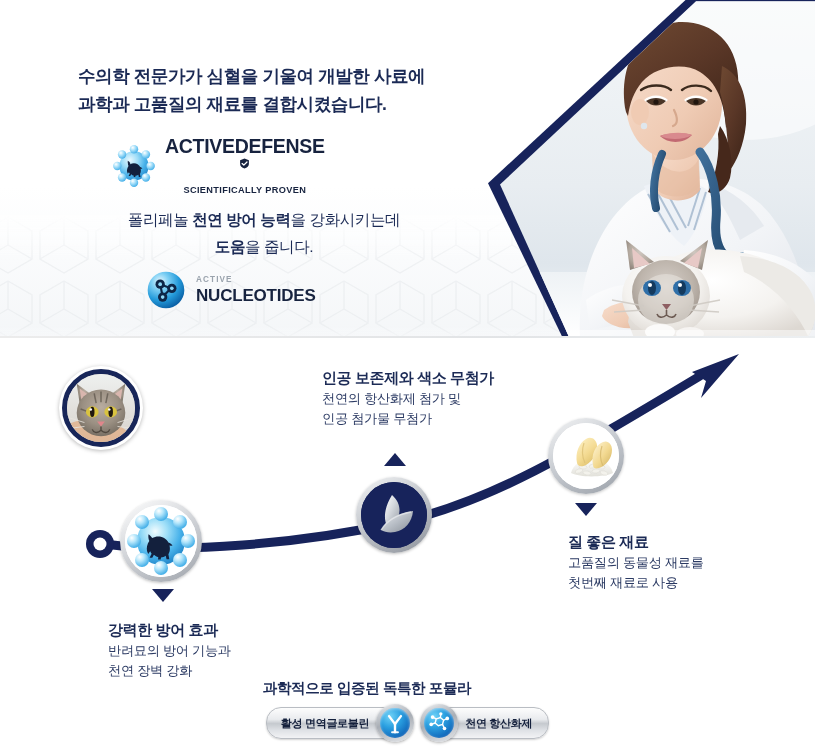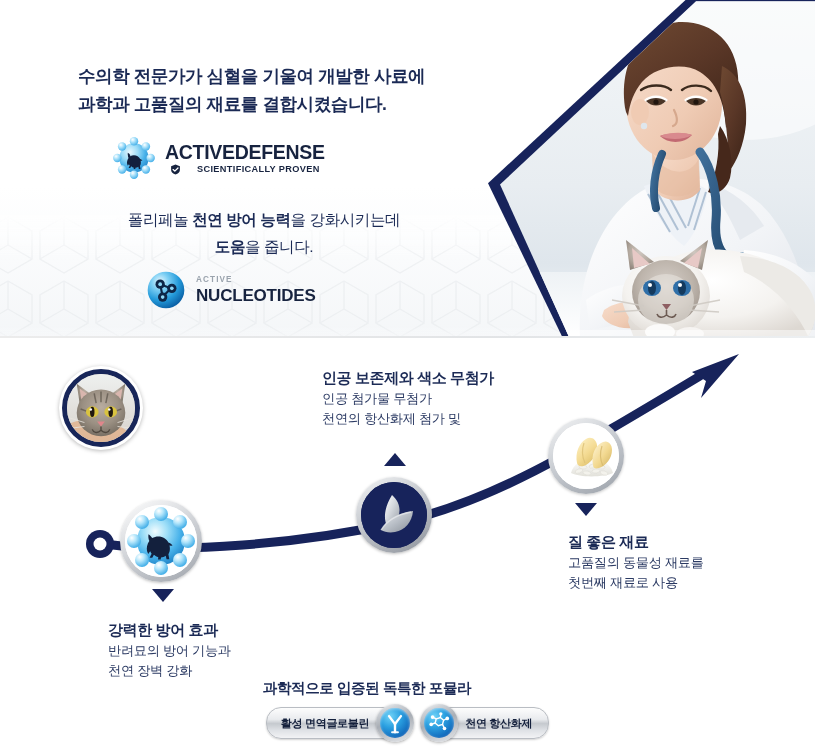"SCIENTIFICALLY PROVEN" #ad-sub { flex-direction: none -> column }
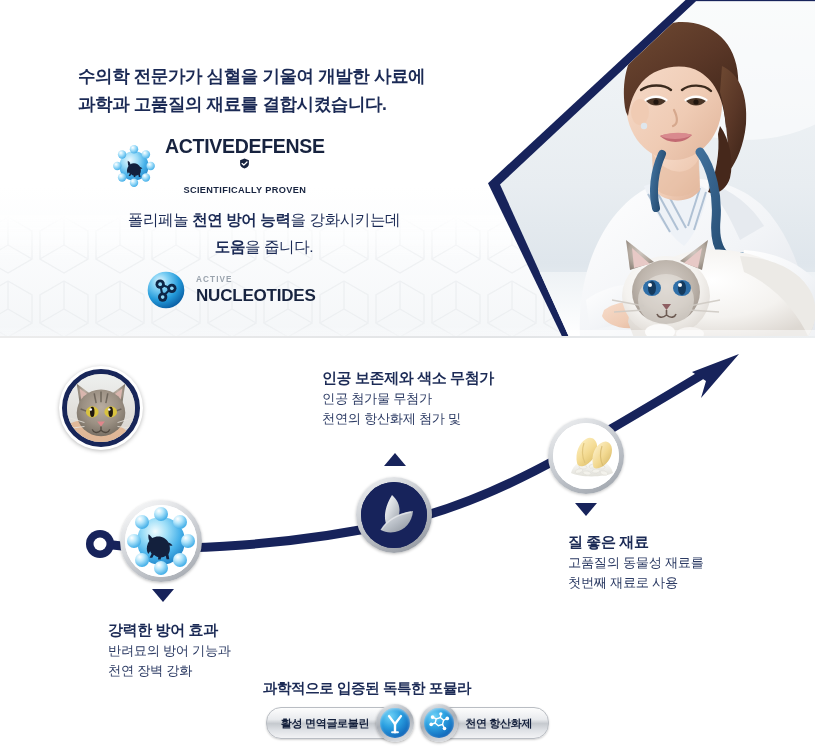"인공 첨가물 무첨가" div.cap-line { order: before "천연의 항산화제 첨가 및" -> after "천연의 항산화제 첨가 및" }
